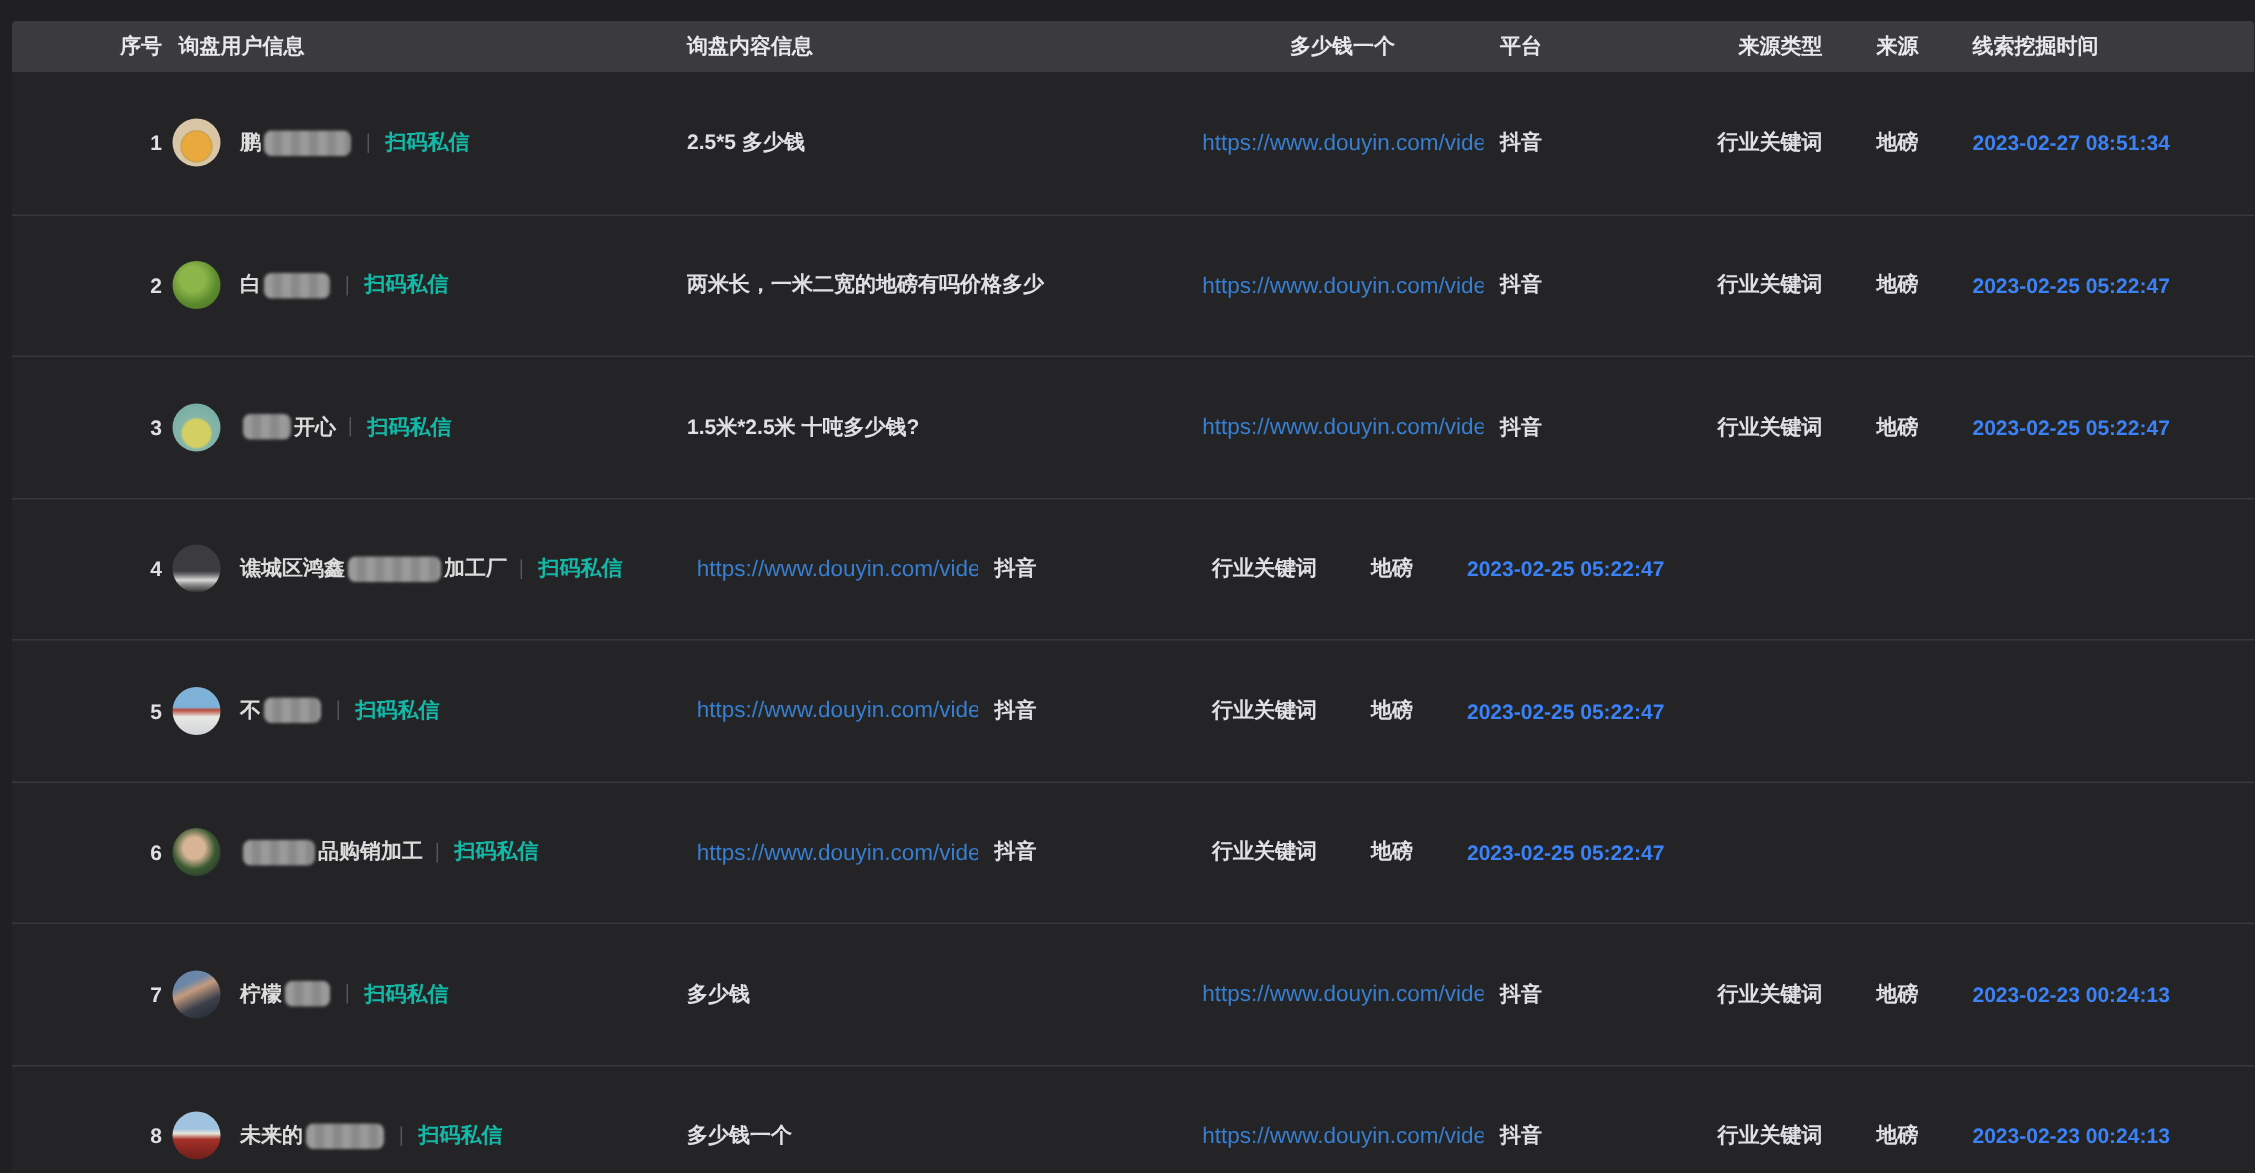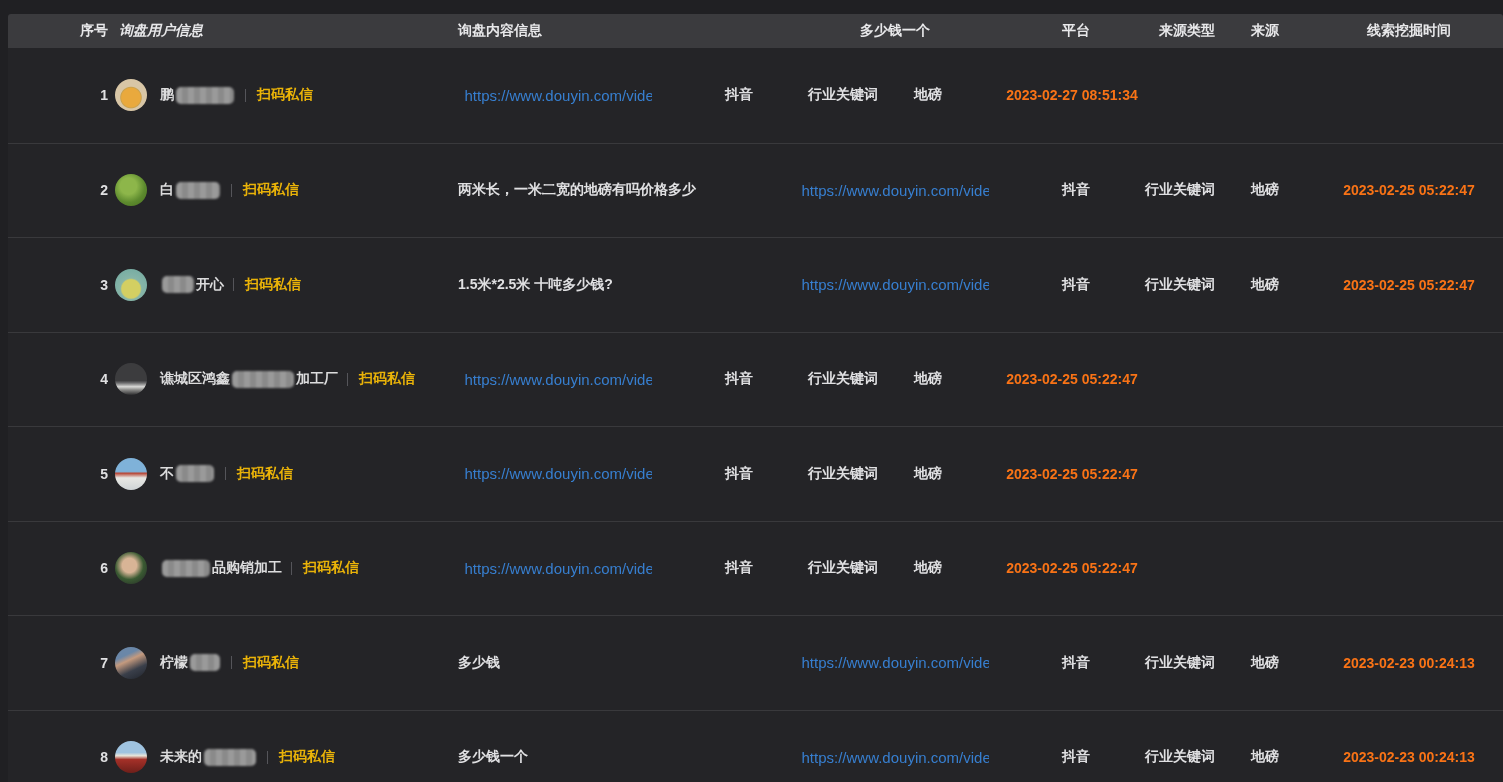"询盘用户信息" .thead .c-user { font-style: italic -> none }
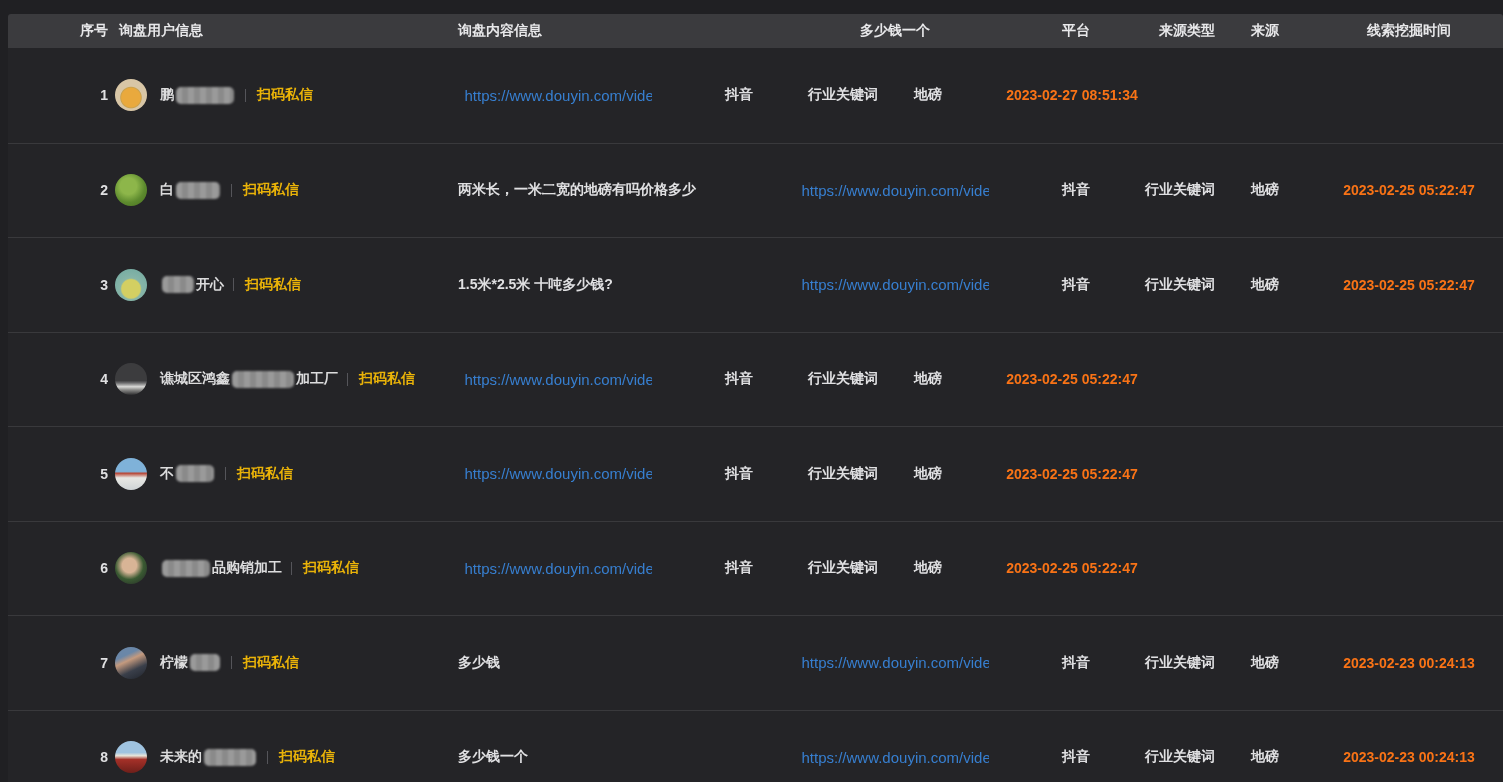"平台" .c-platform { text-align: right -> left }
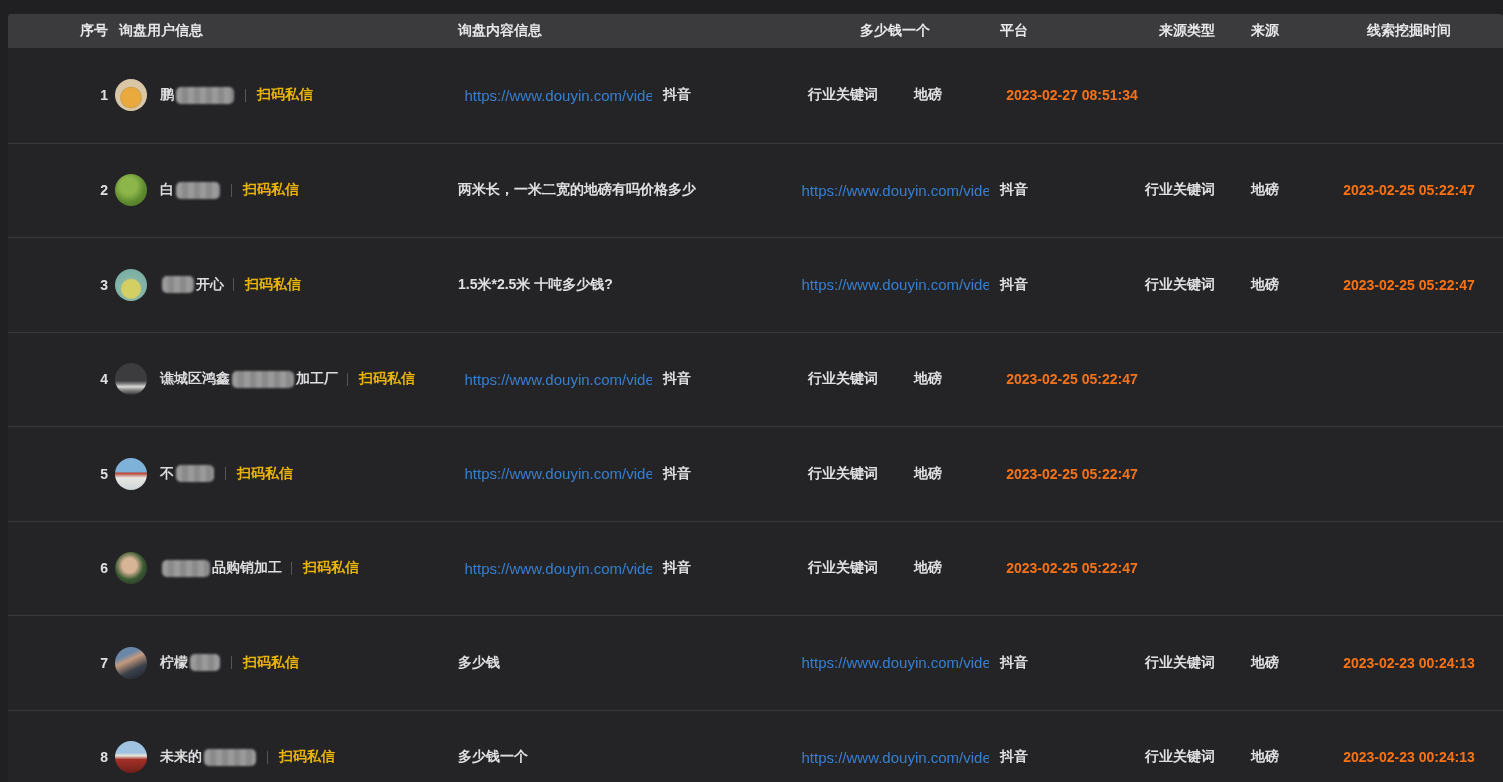"线索挖掘时间" .c-time { text-align: center -> none }
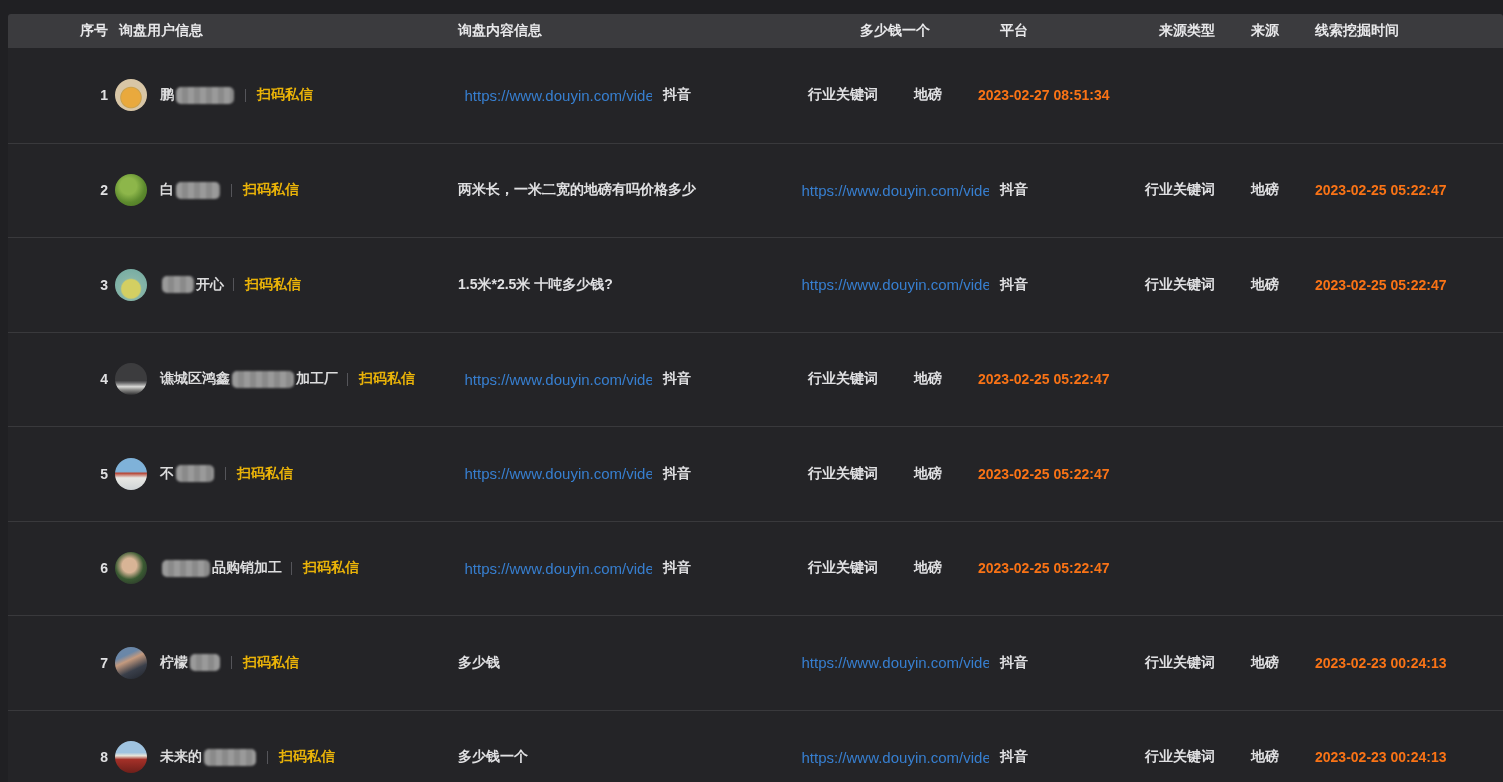"扫码私信" .dm-link { color: #eab308 -> #14b8a6 }
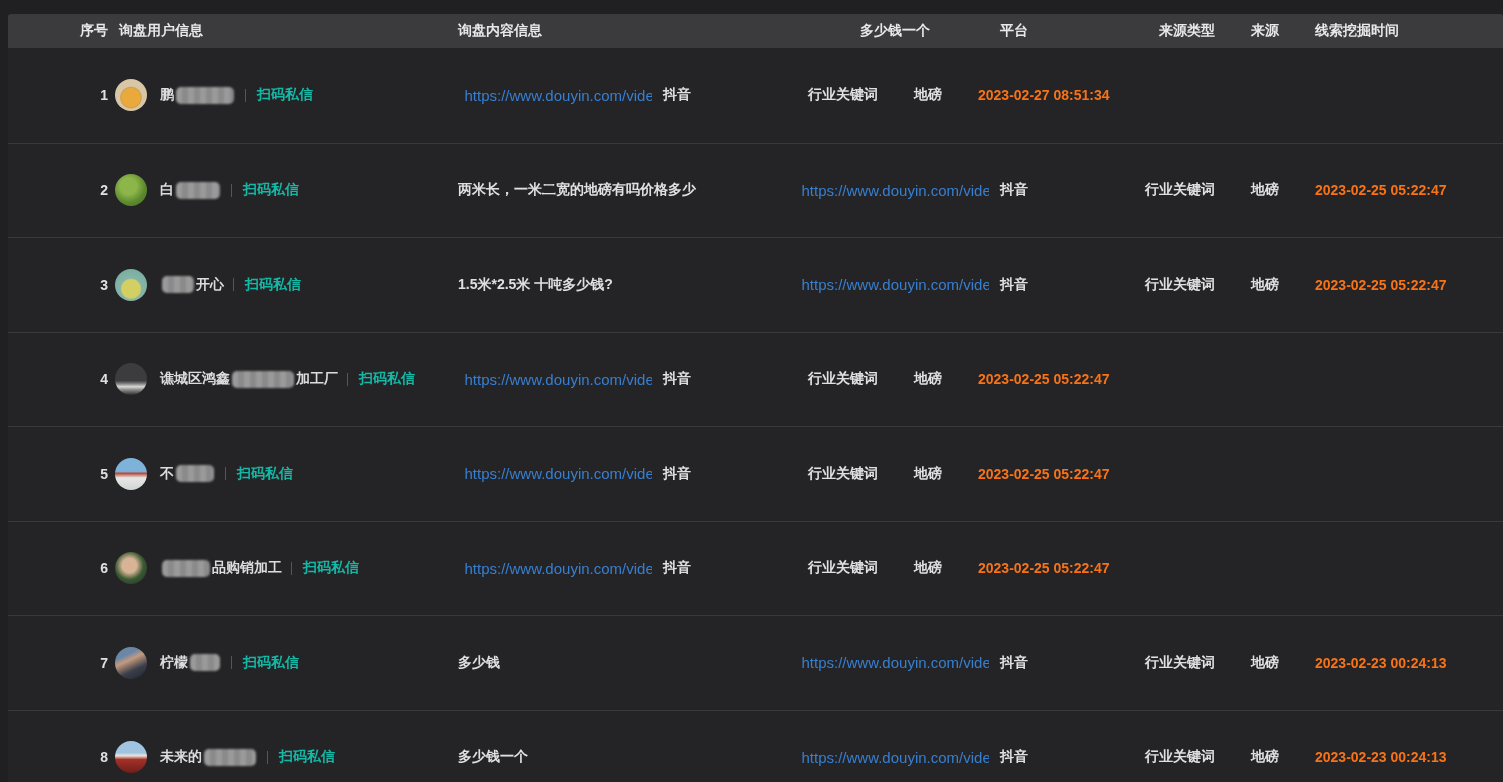"2.5*5 多少钱" div.c-content { html: none -> <div>2.5*5 多少钱</div> }
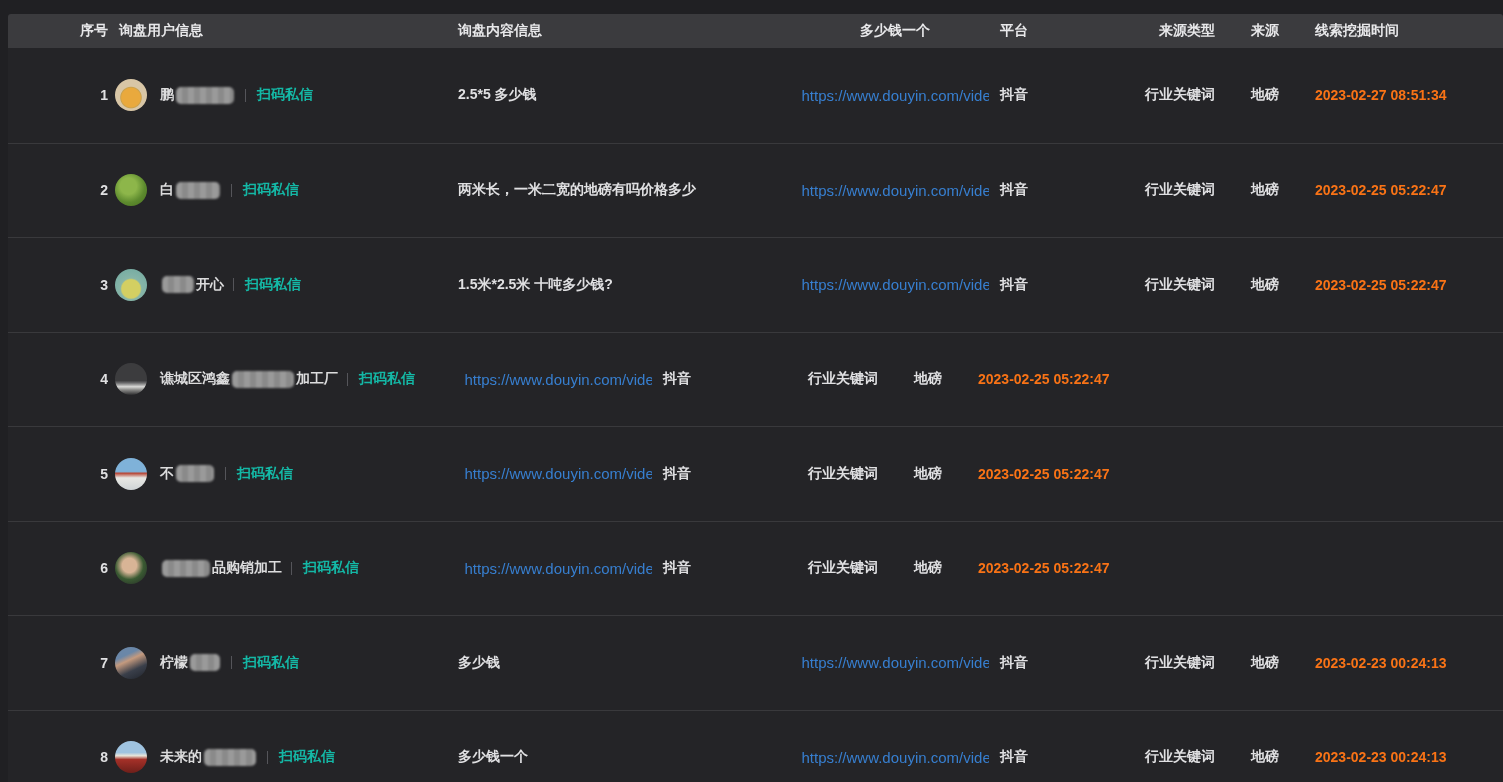"2023-02-27 08:51:34" .time-cell { color: #f97316 -> #3b82f6 }
